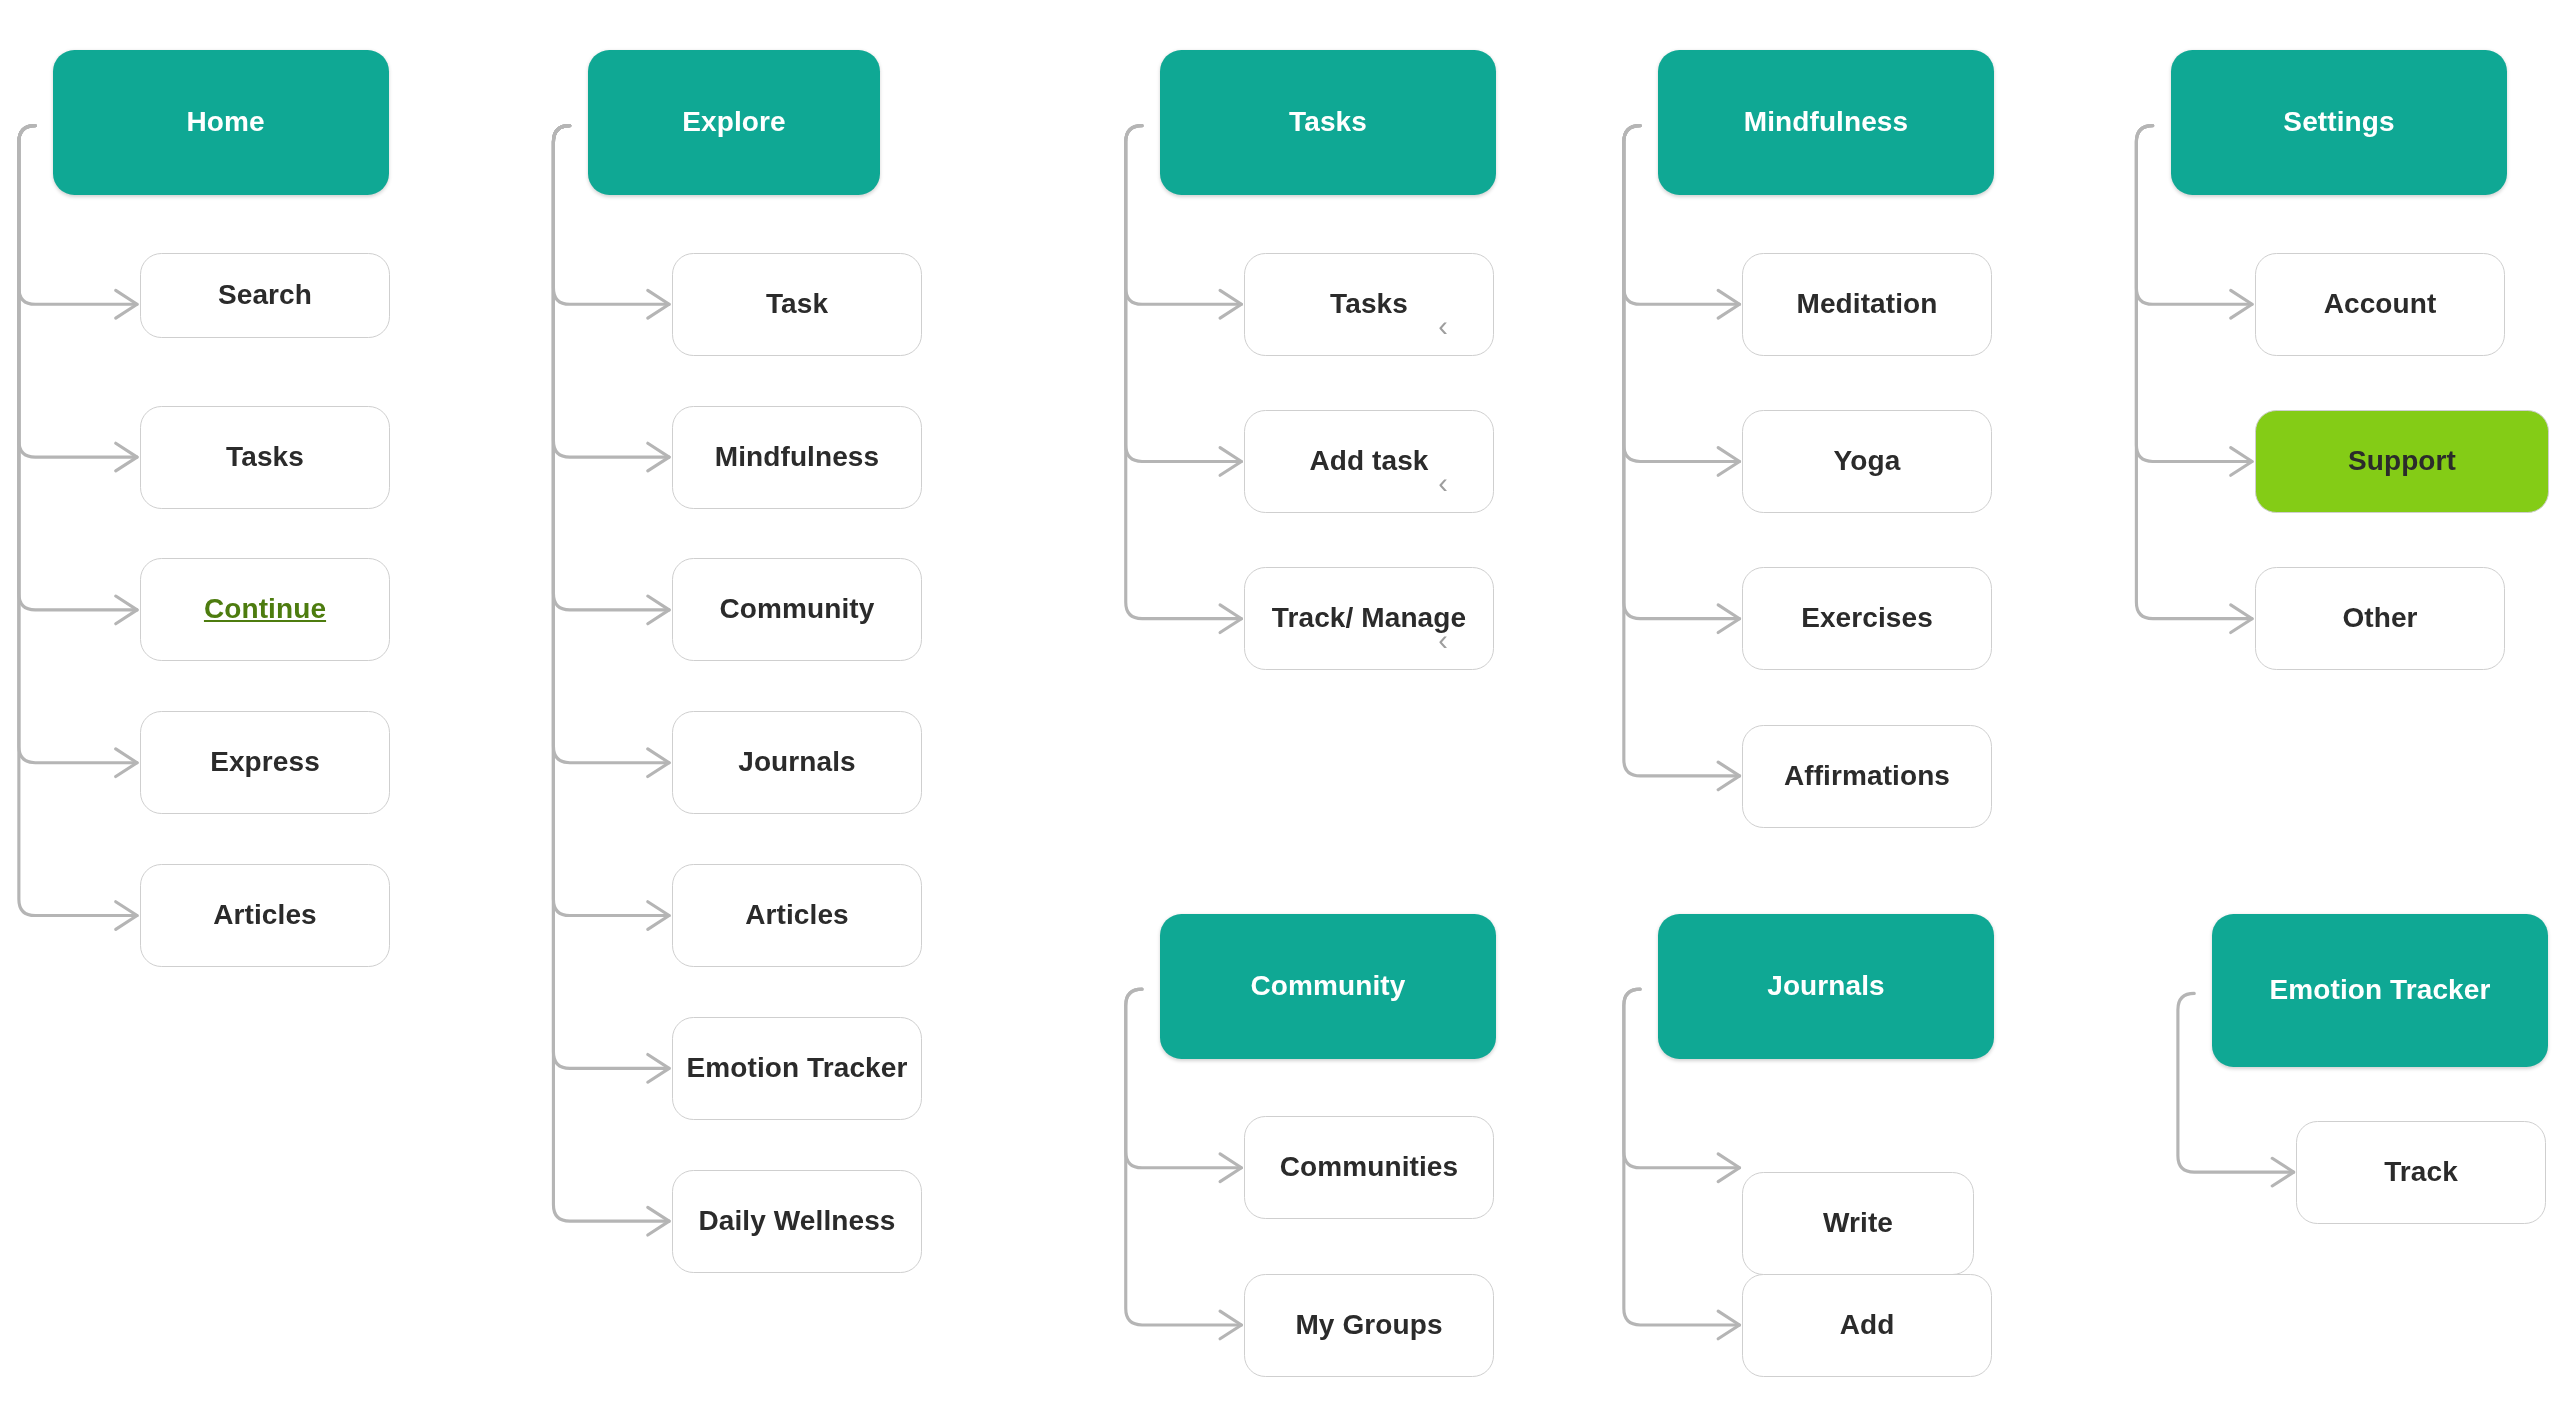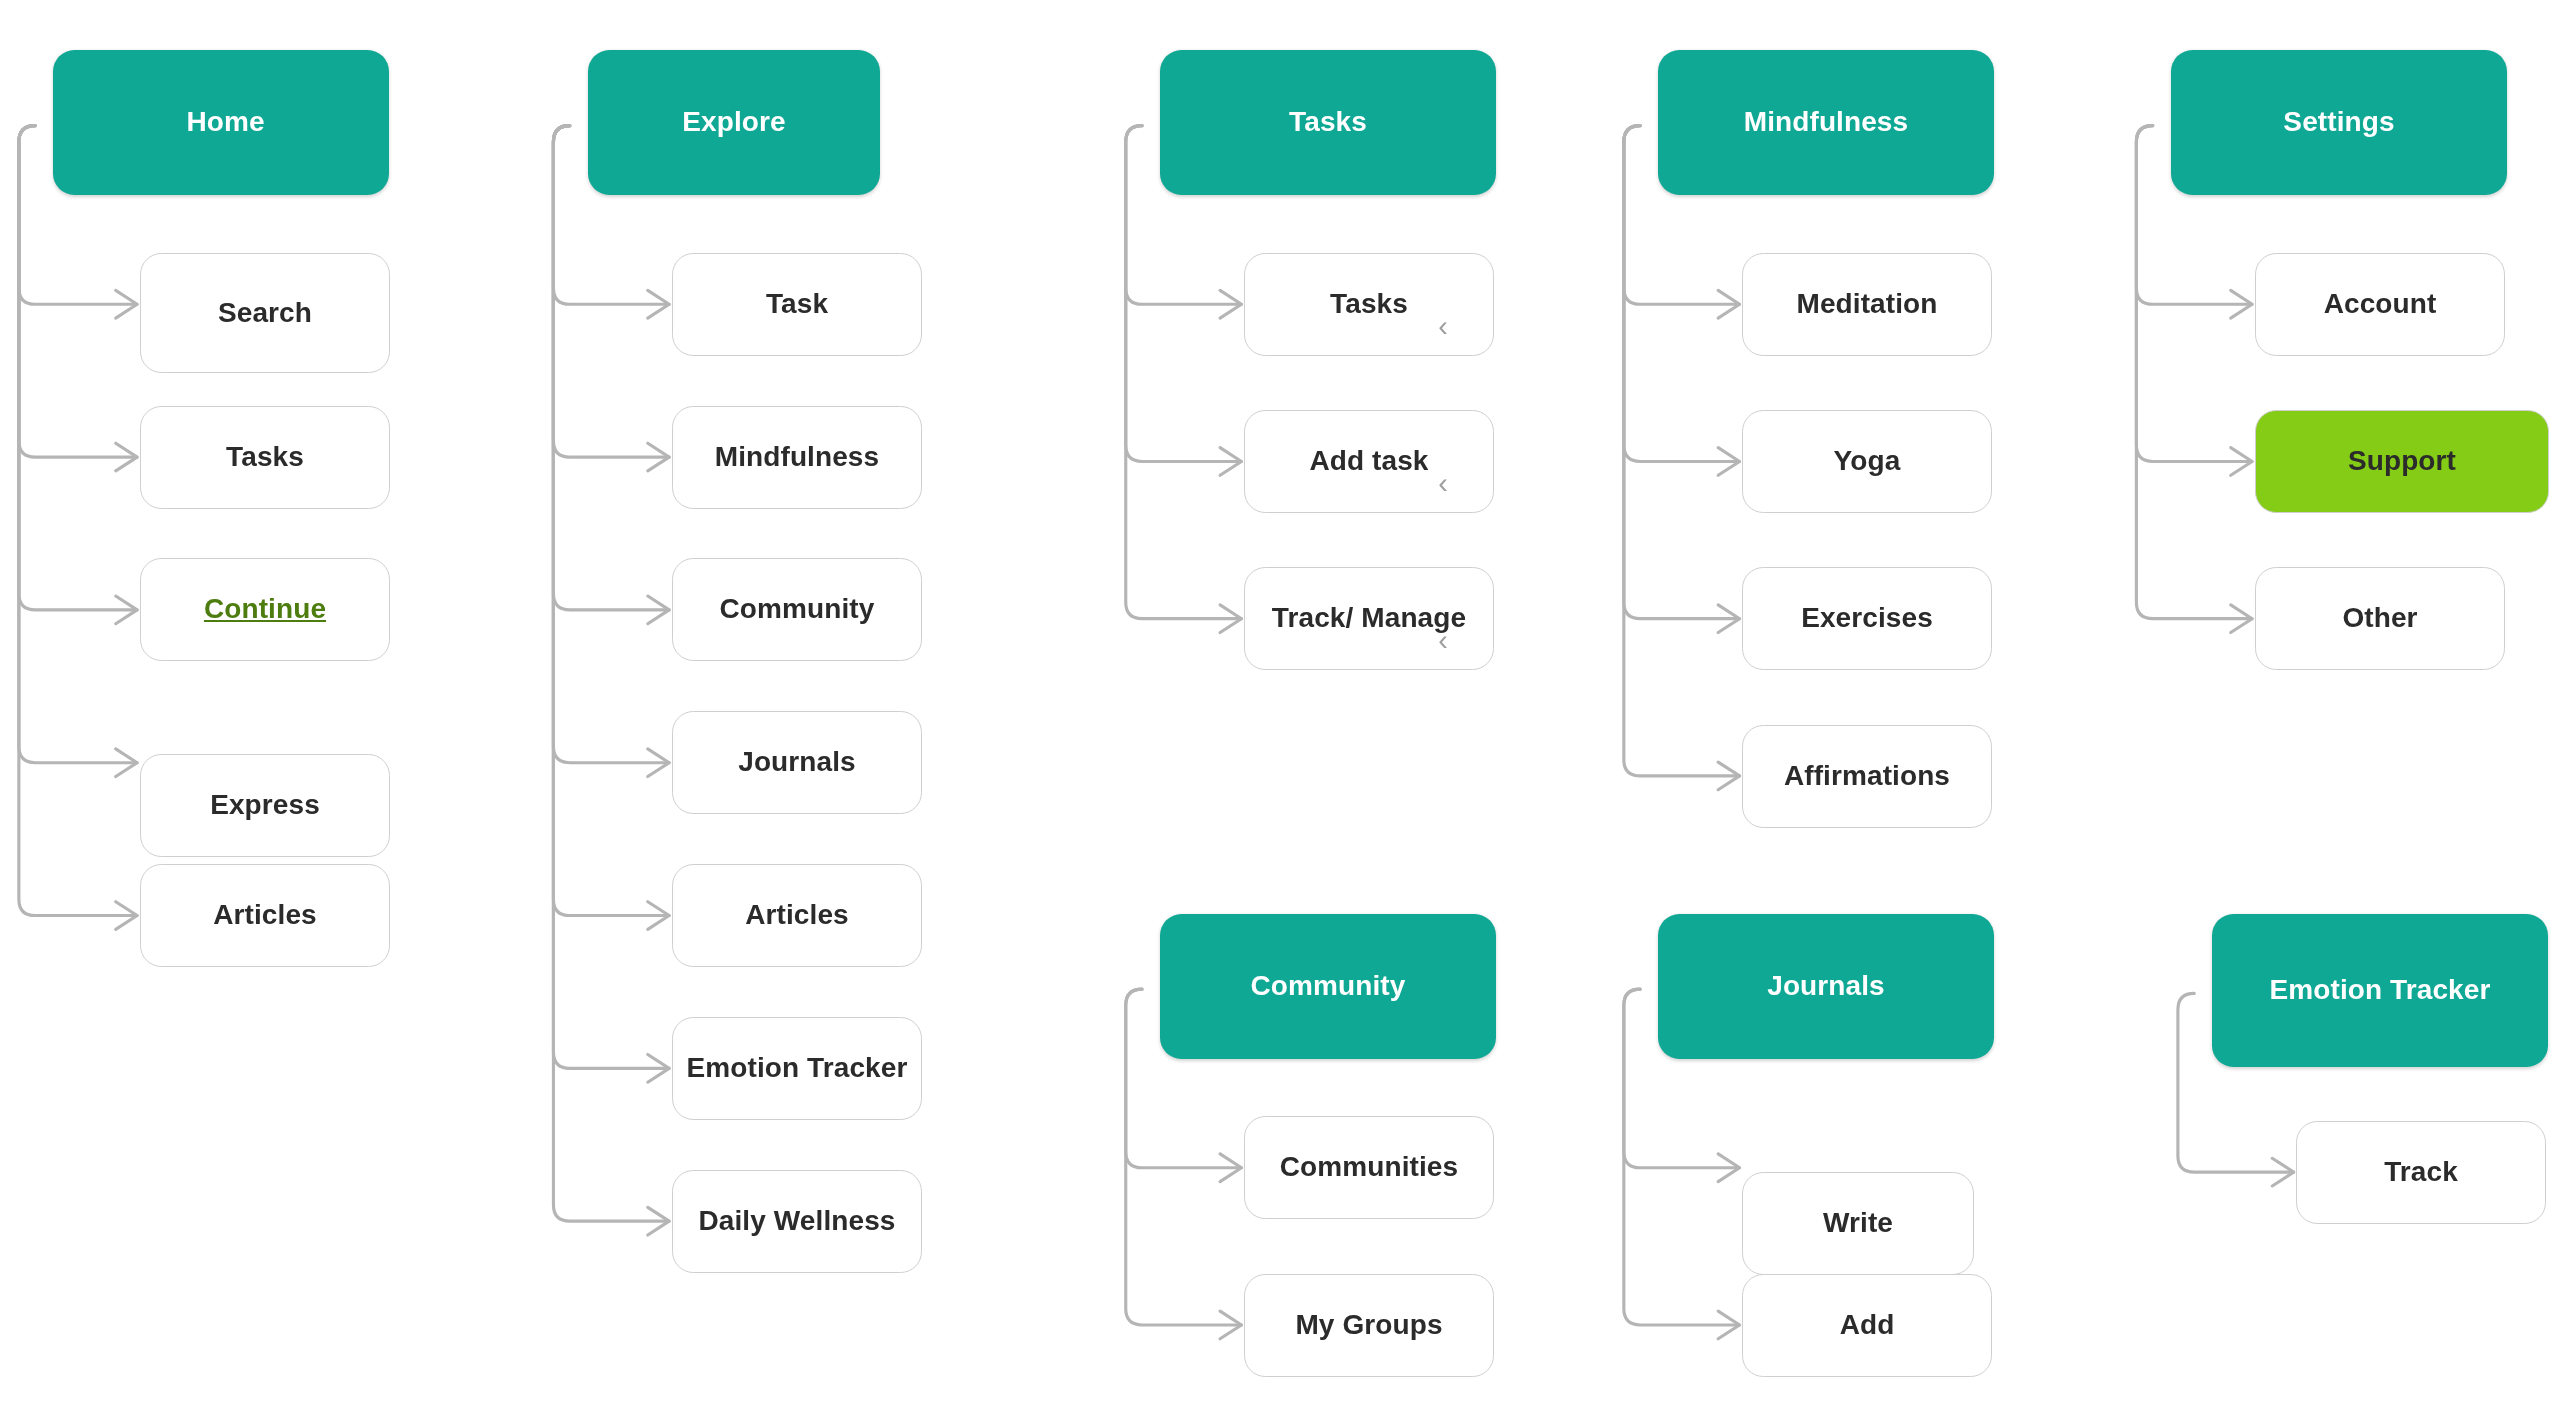"Search" div.node { height: 120px -> 85px }
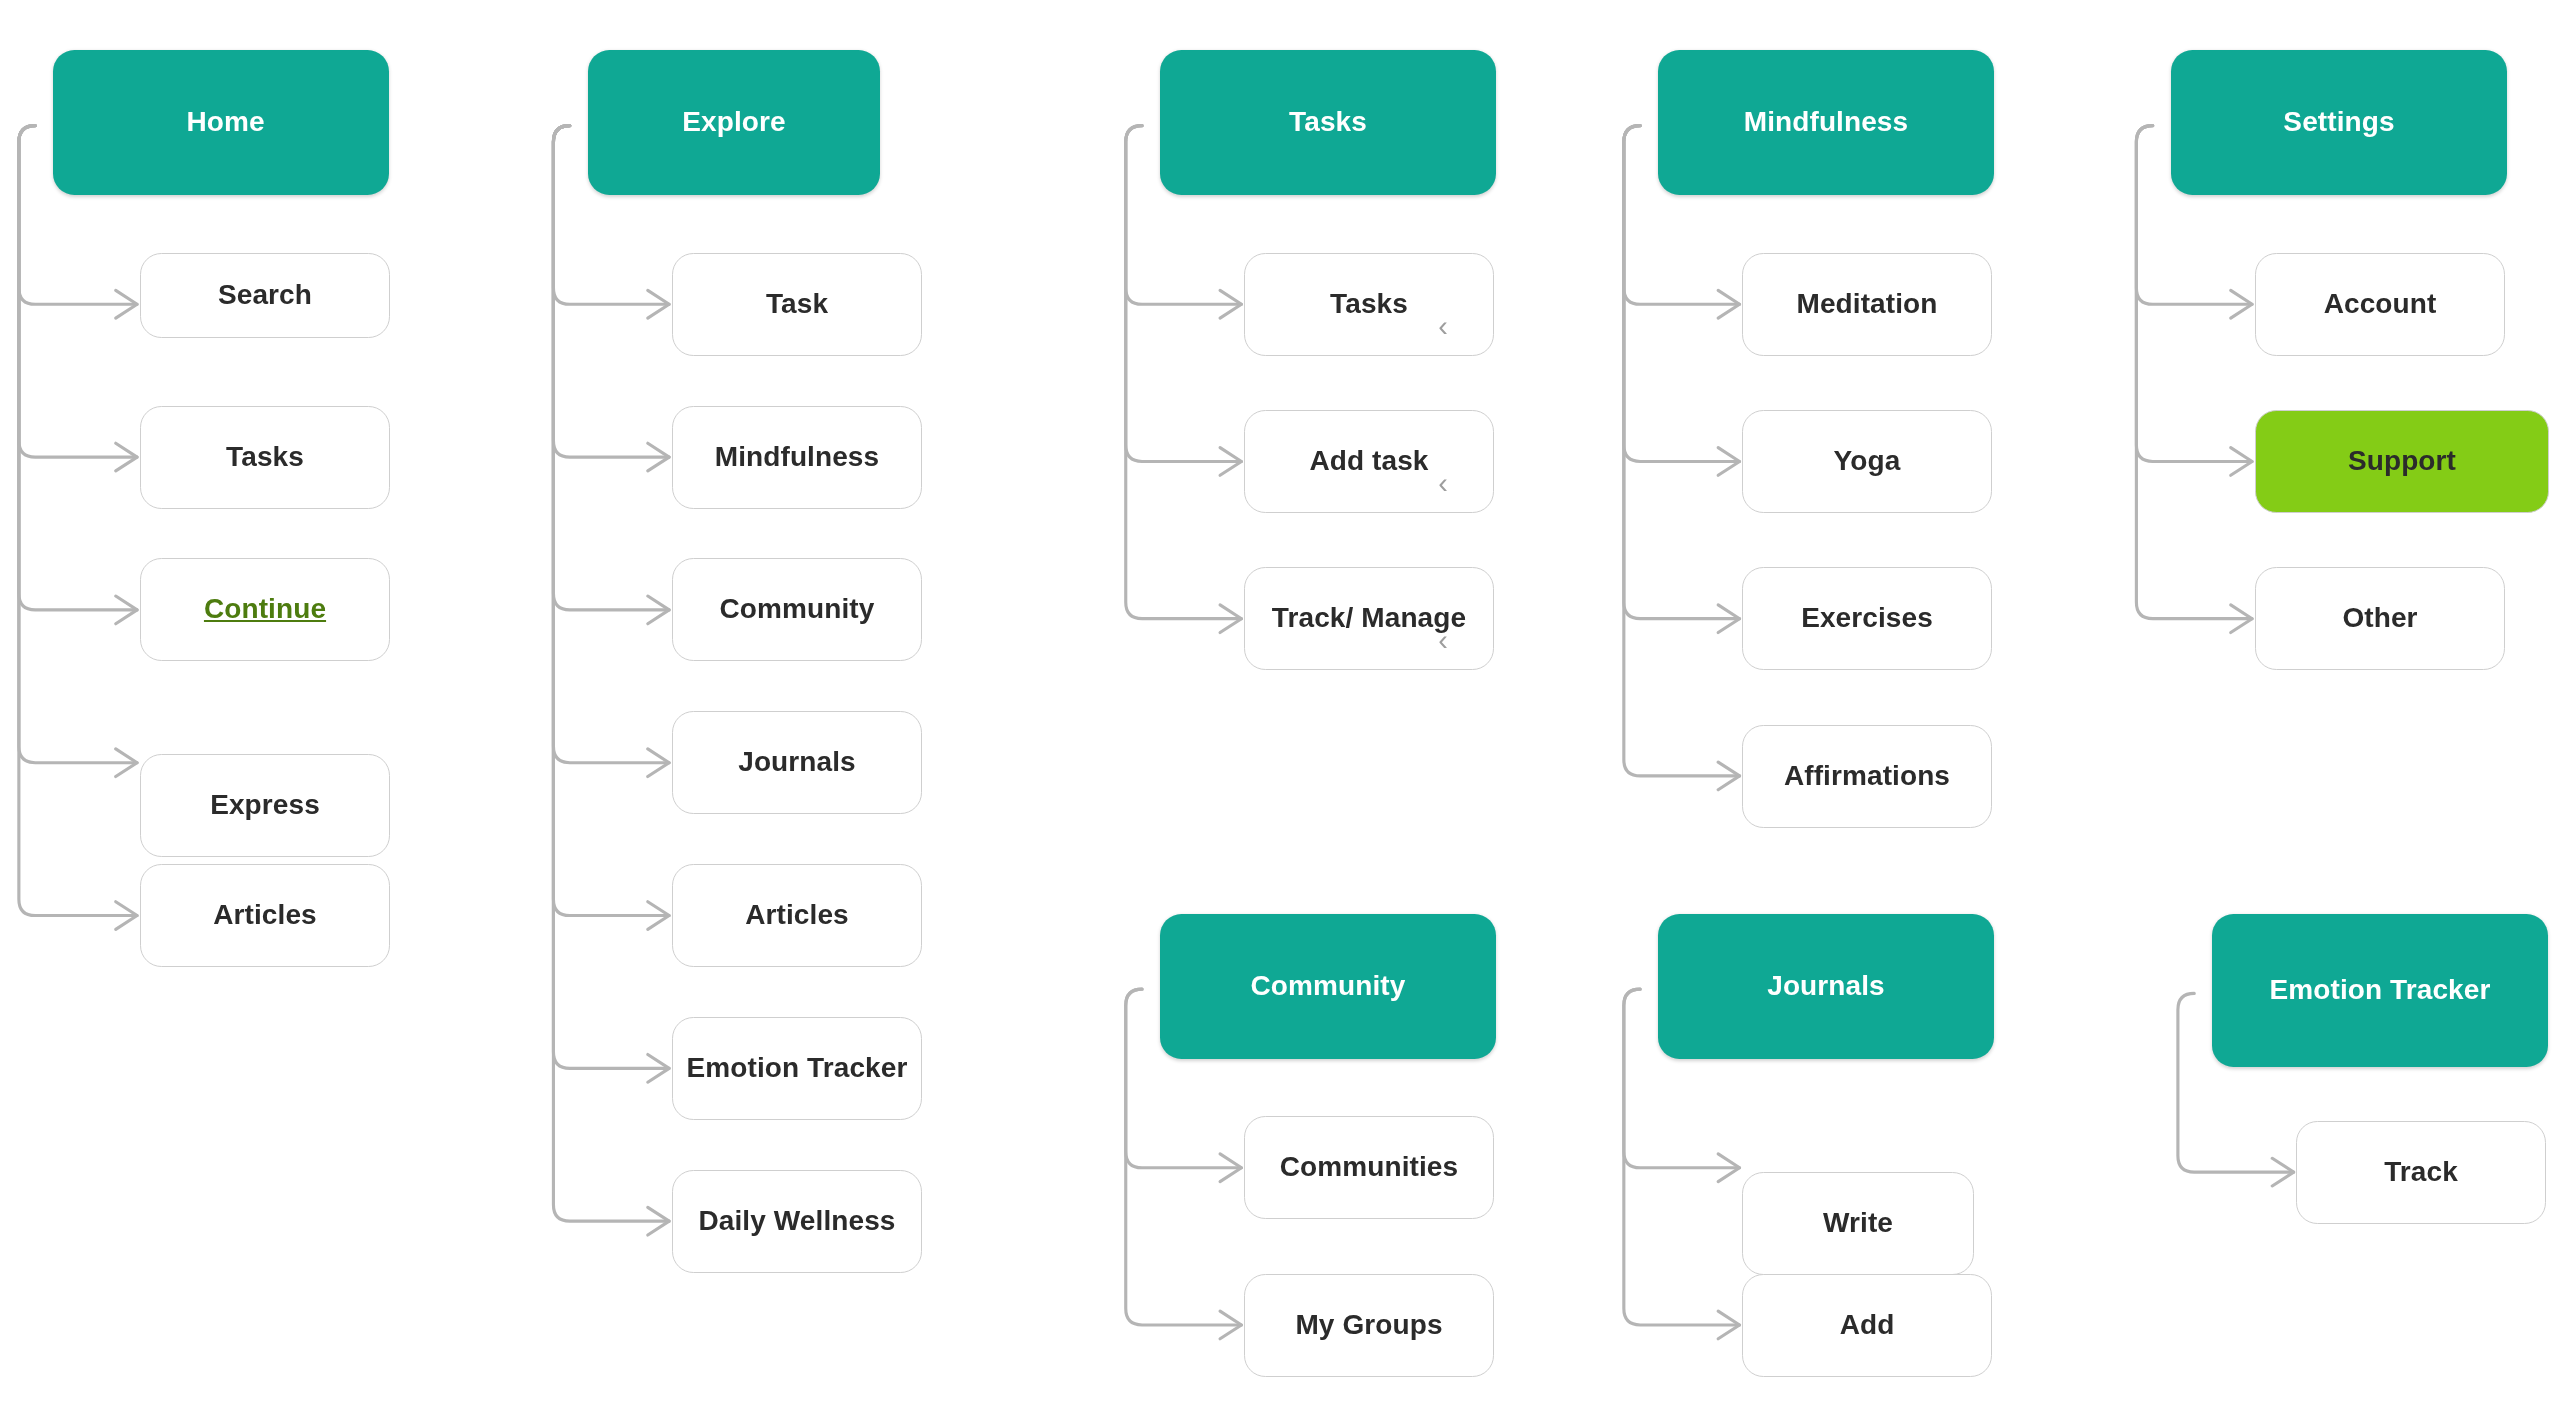"Express" div.node { margin-top: 43px -> none }
